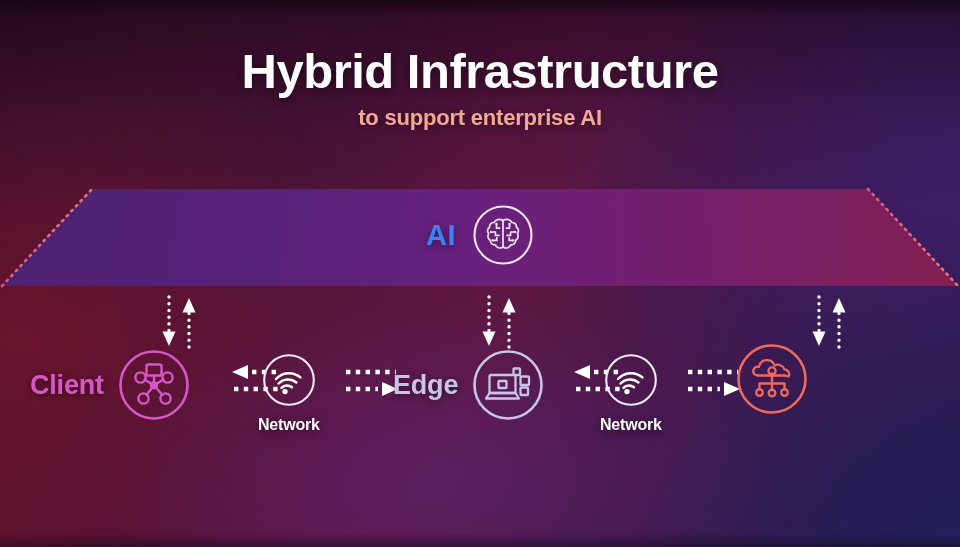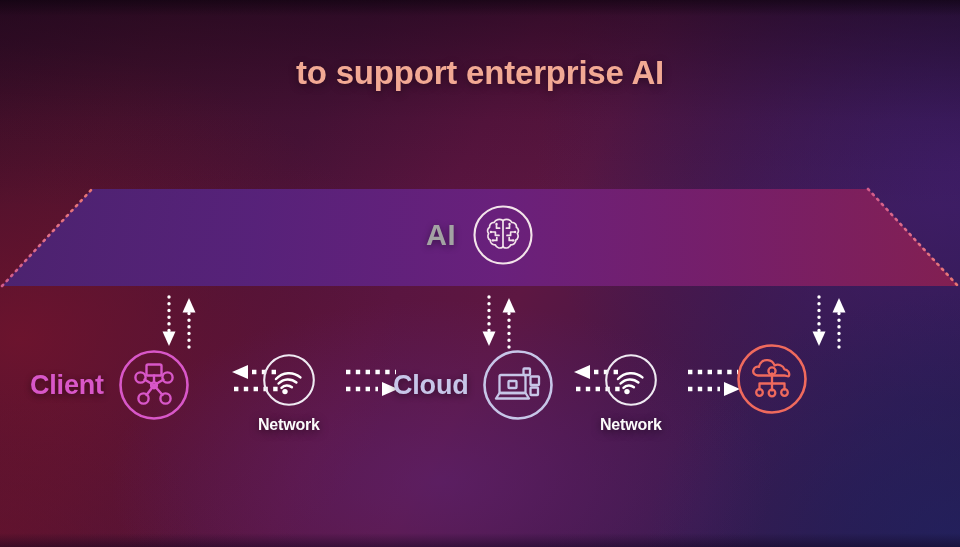"Hybrid Infrastructure" div.title-main { html: none -> <div>Hybrid Infrastructure</div> }
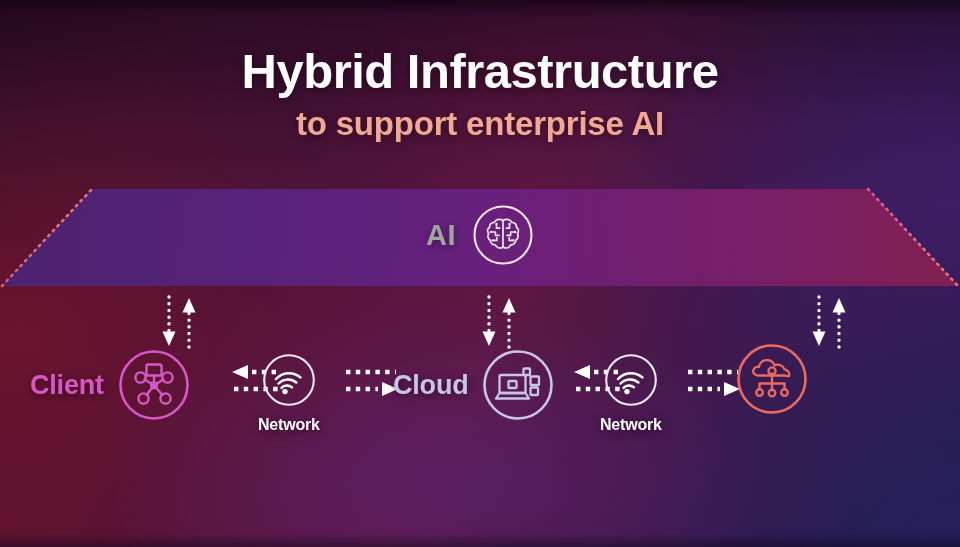"to support enterprise AI" .title-sub { font-size: 33px -> 22px }
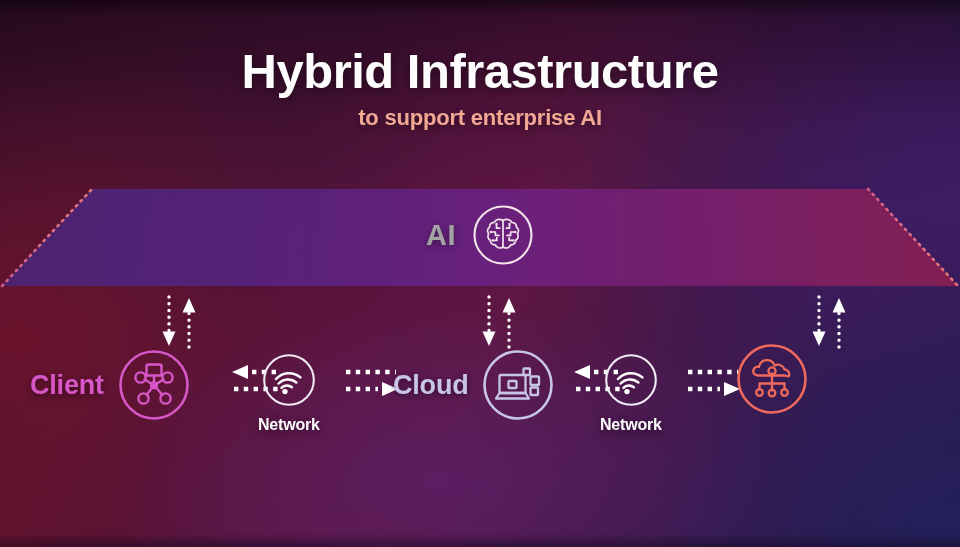"AI" .ai-label { color: #a3a3a3 -> #3b82f6 }
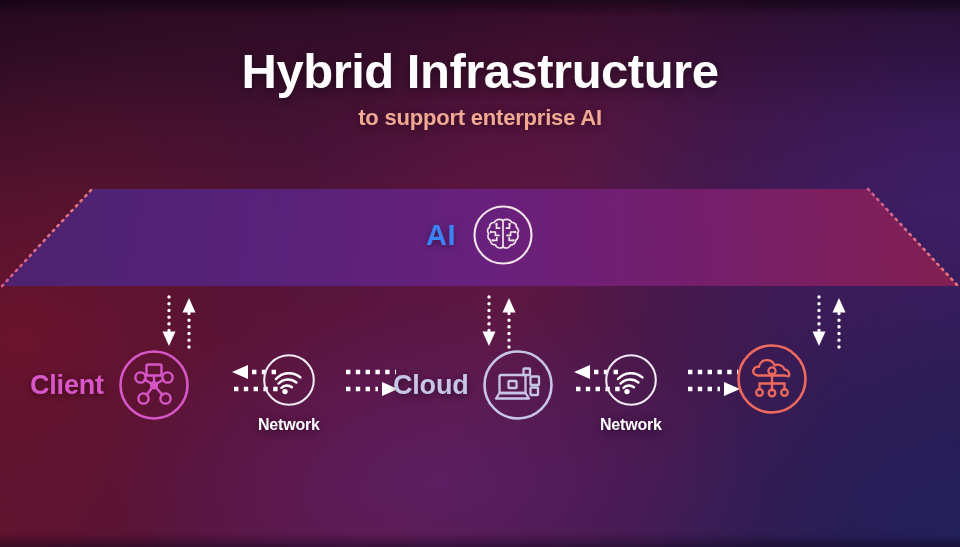"Cloud" div.node-label { text: Cloud -> Edge }
